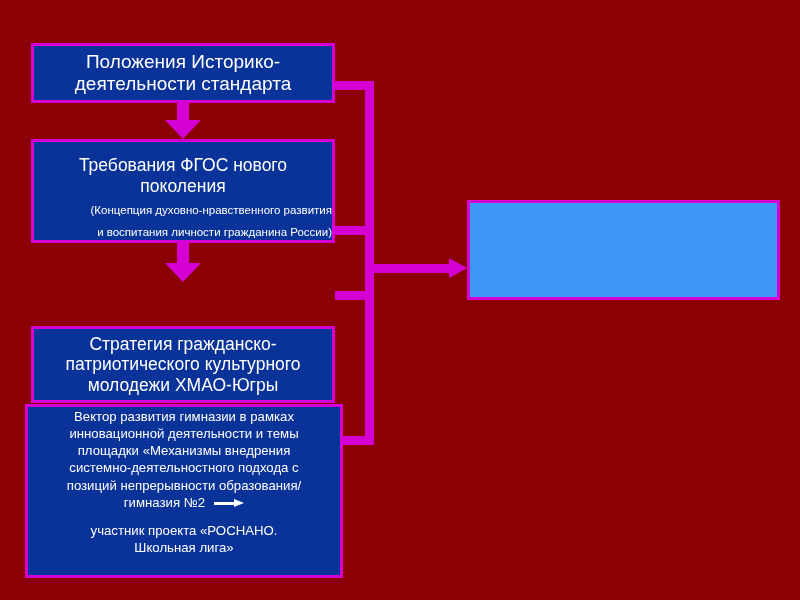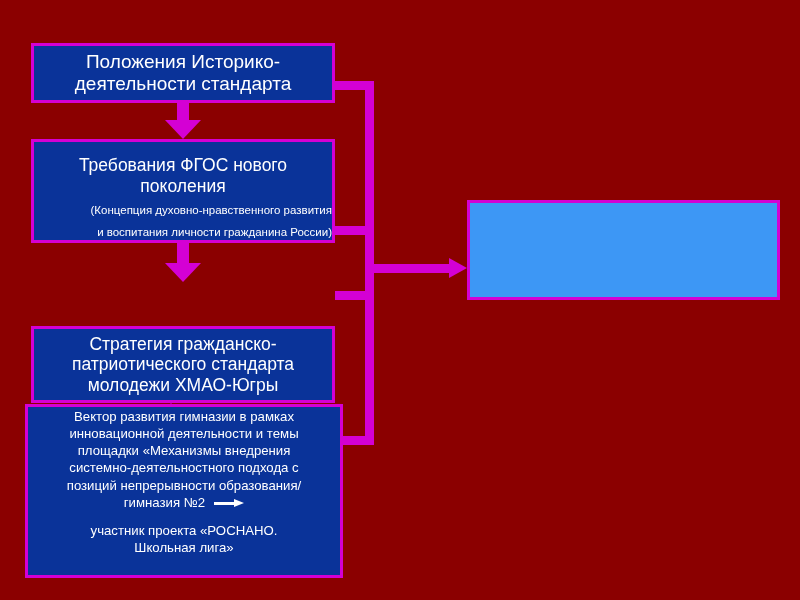"патриотического стандарта" span.line { text: стандарта -> культурного }
